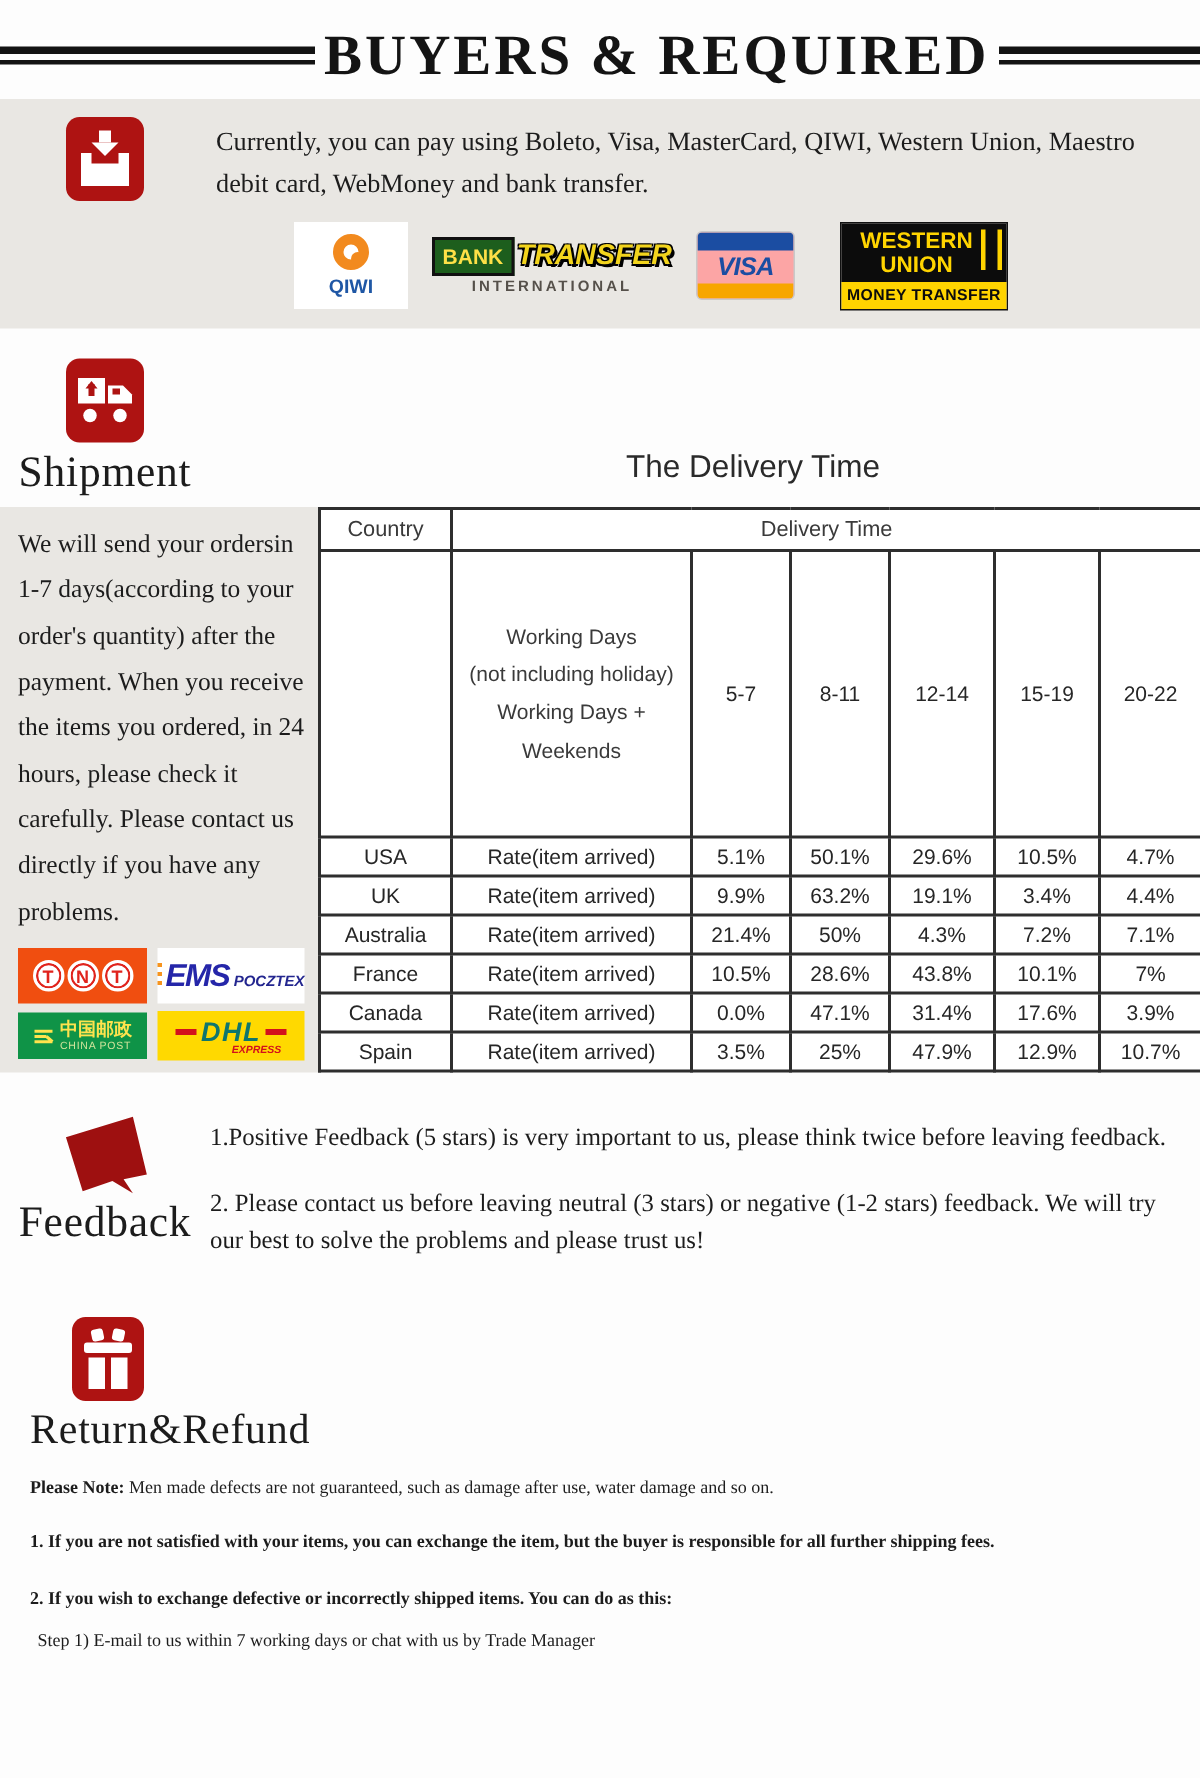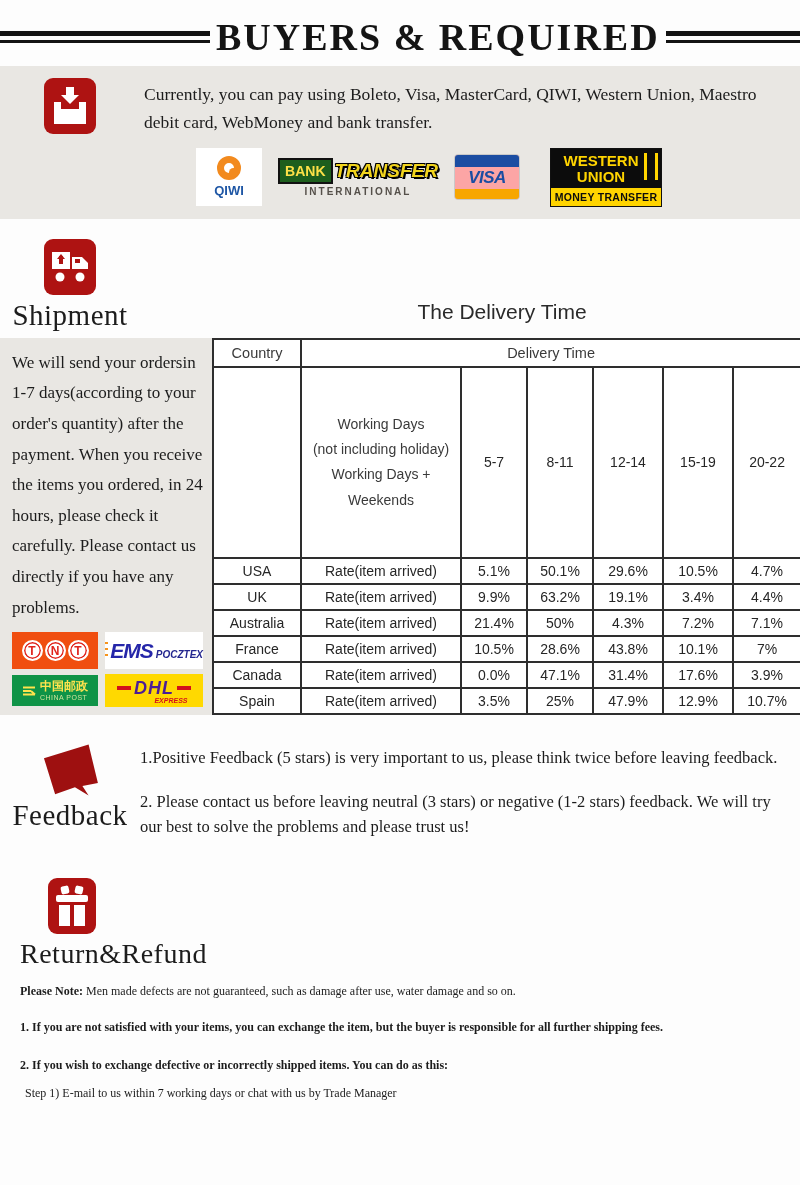"QIWI" .qiwi-tile { width: 66px -> 76px }
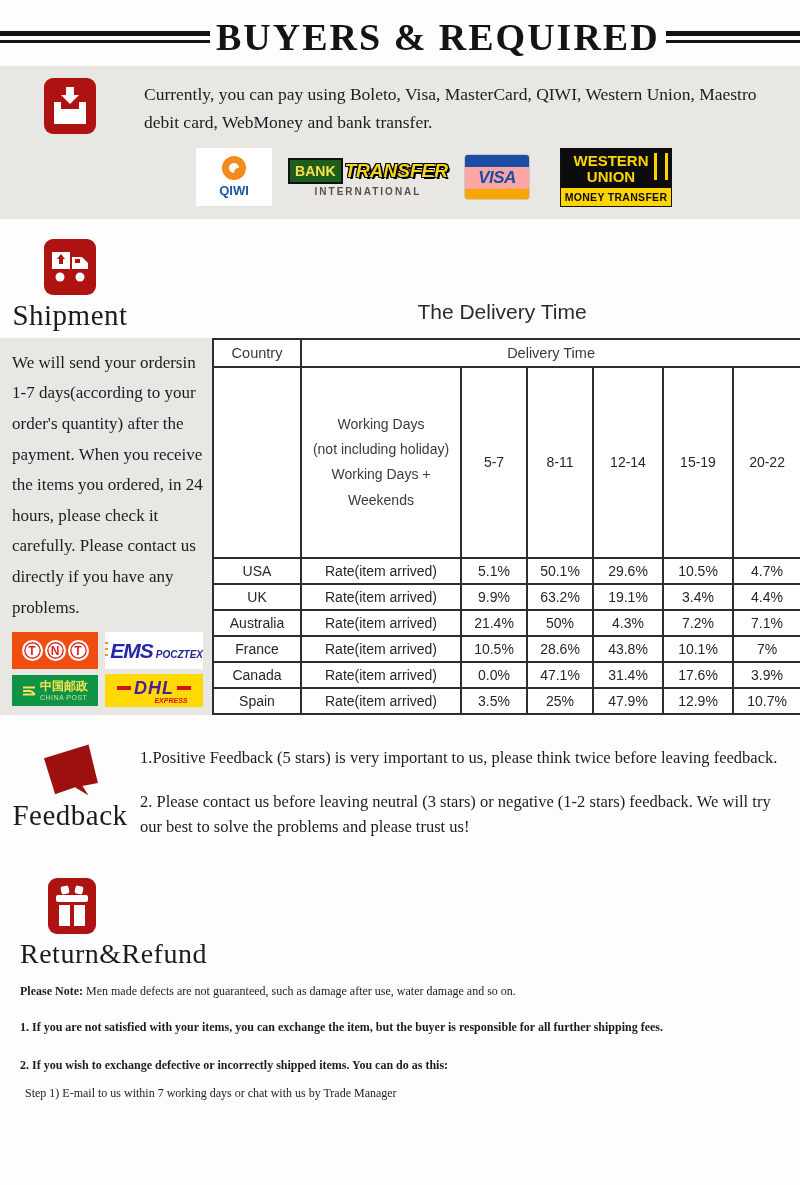"DHL" .dhl-row { color: #4c1d95 -> #0f766e }
